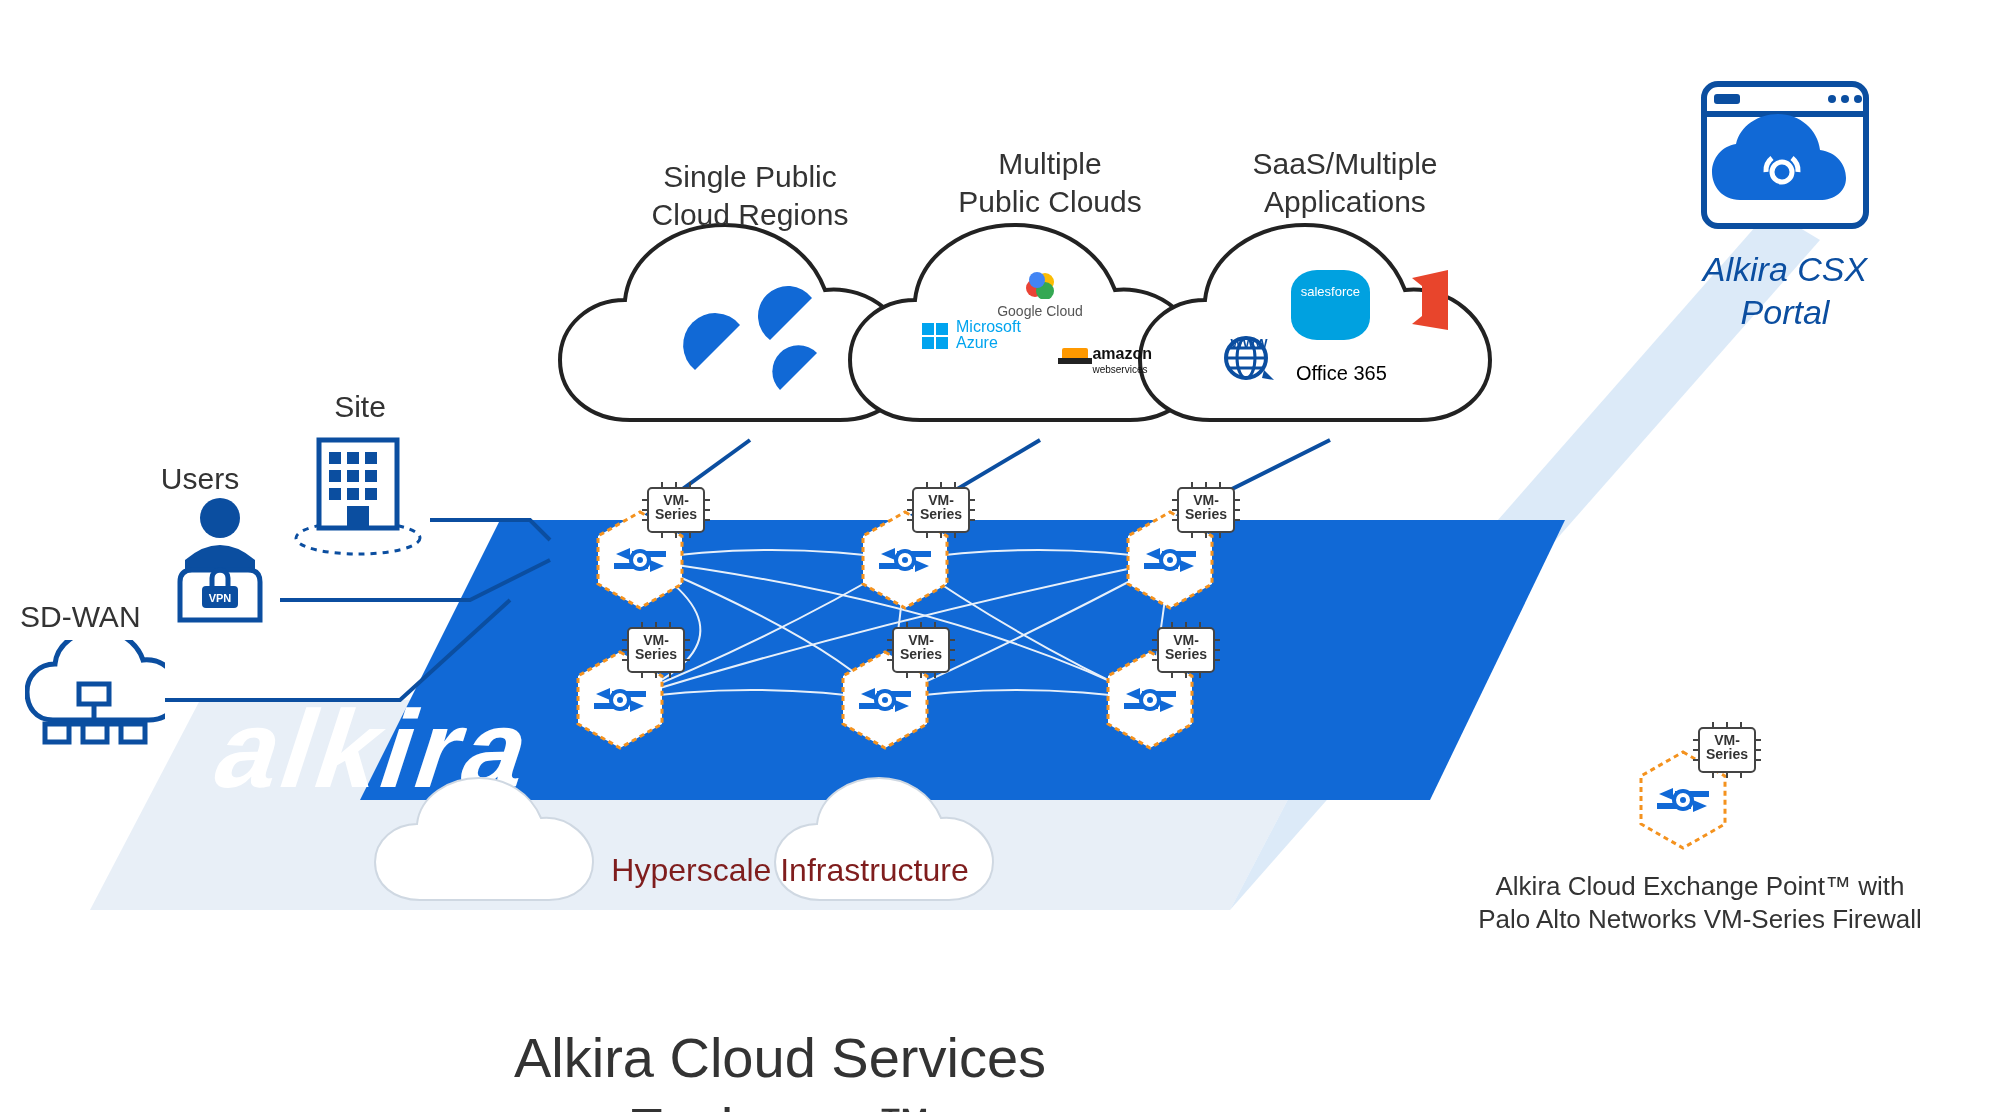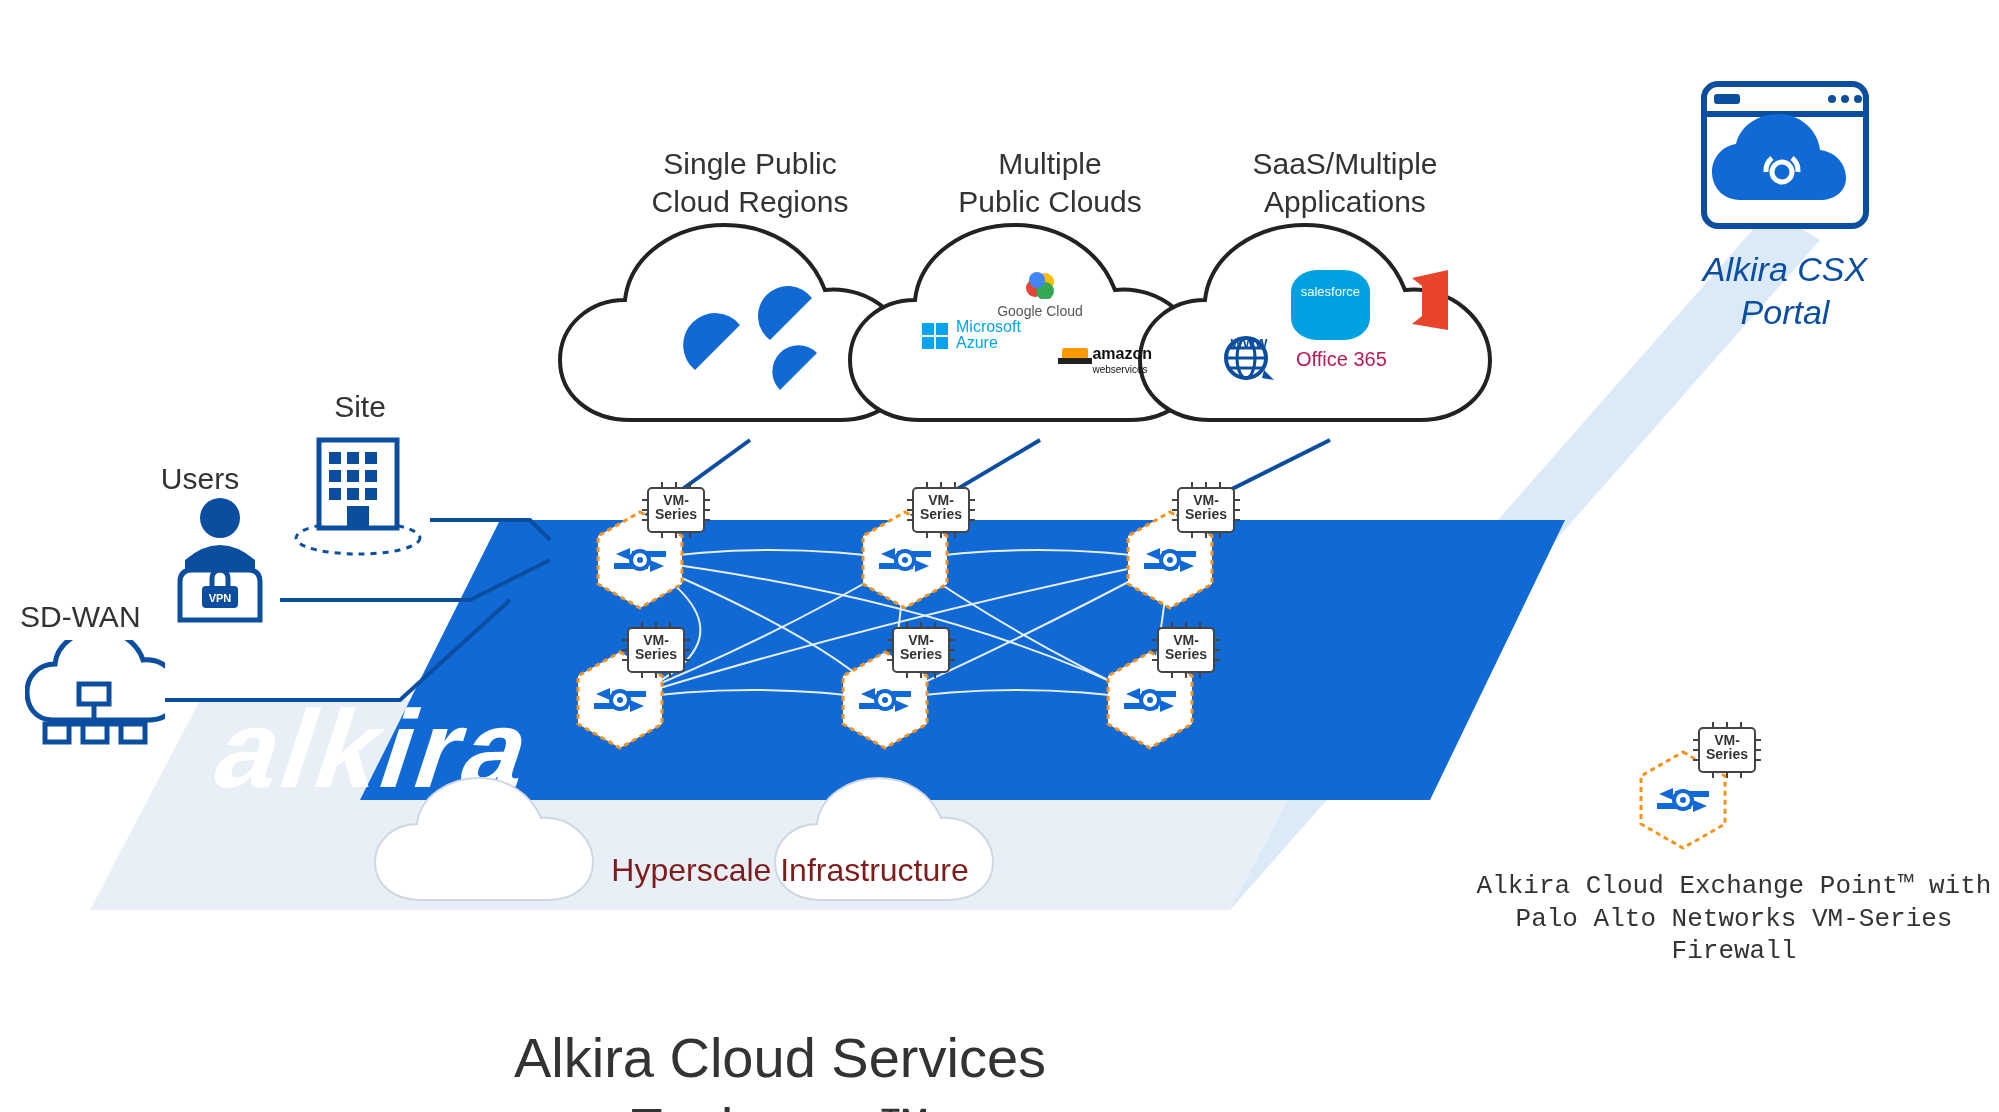"Single Public" div.label { top: 145px -> 158px }
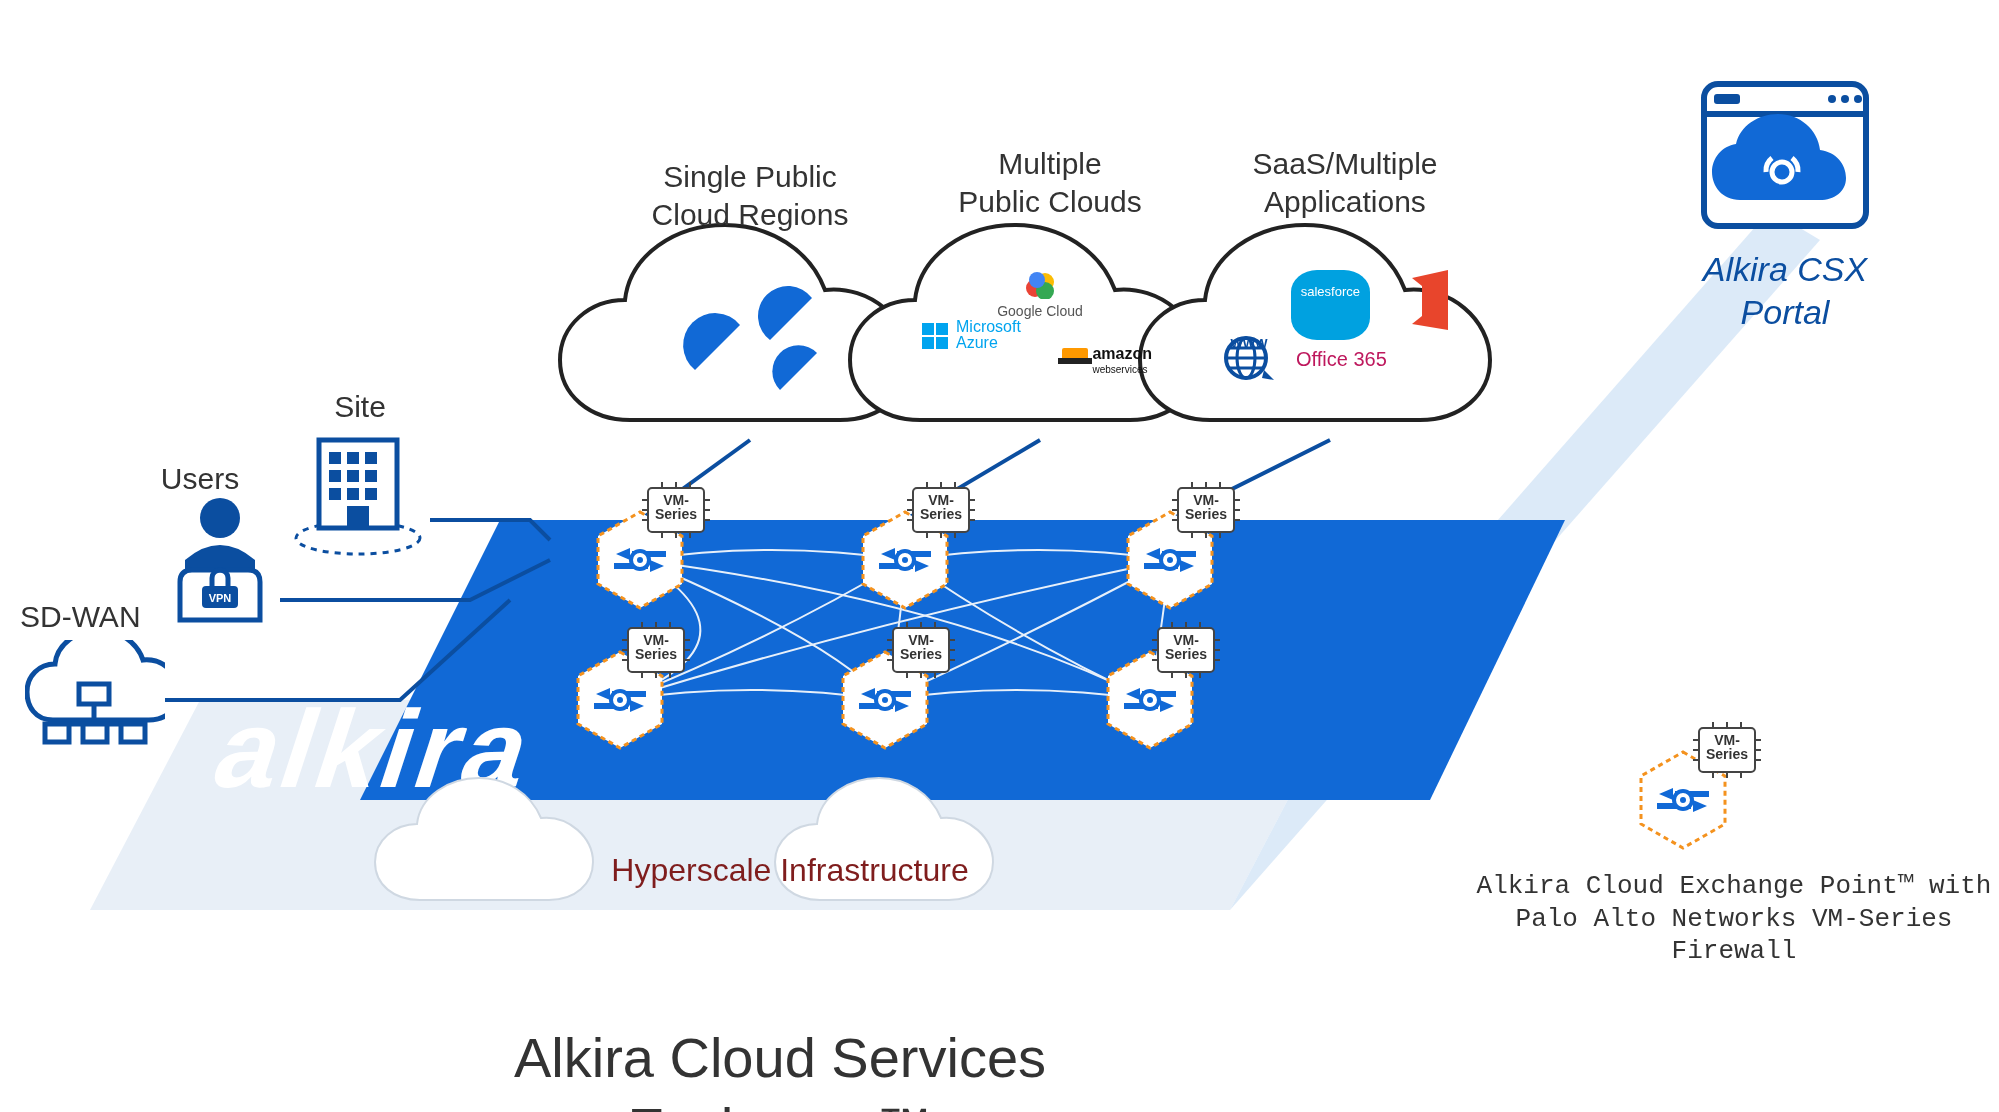"Office 365" div { color: #be185d -> #000000; margin-top: 12px -> 26px }
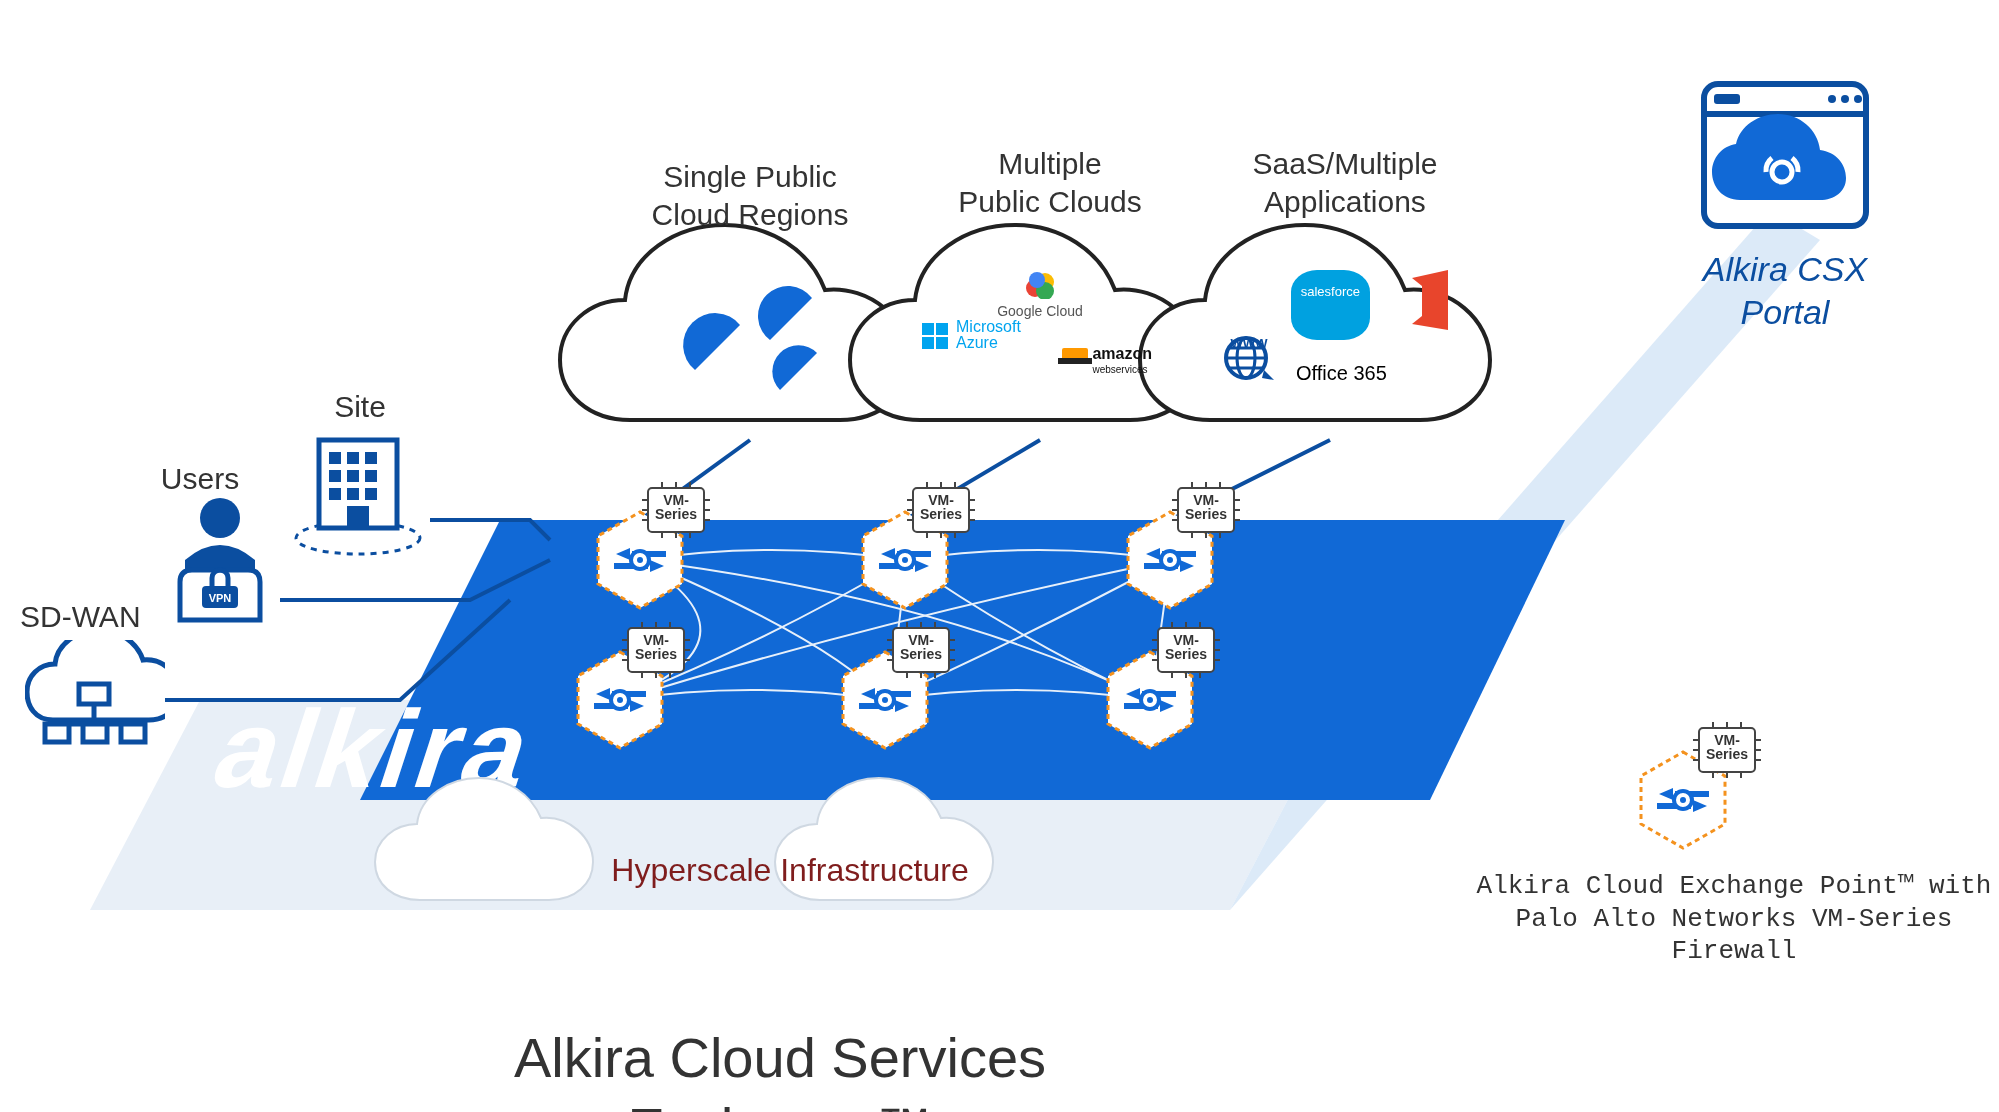"Alkira Cloud Exchange Point™ with" div.label { font-family: Liberation Mono, monospace -> none; left: 1474px -> 1440px }
